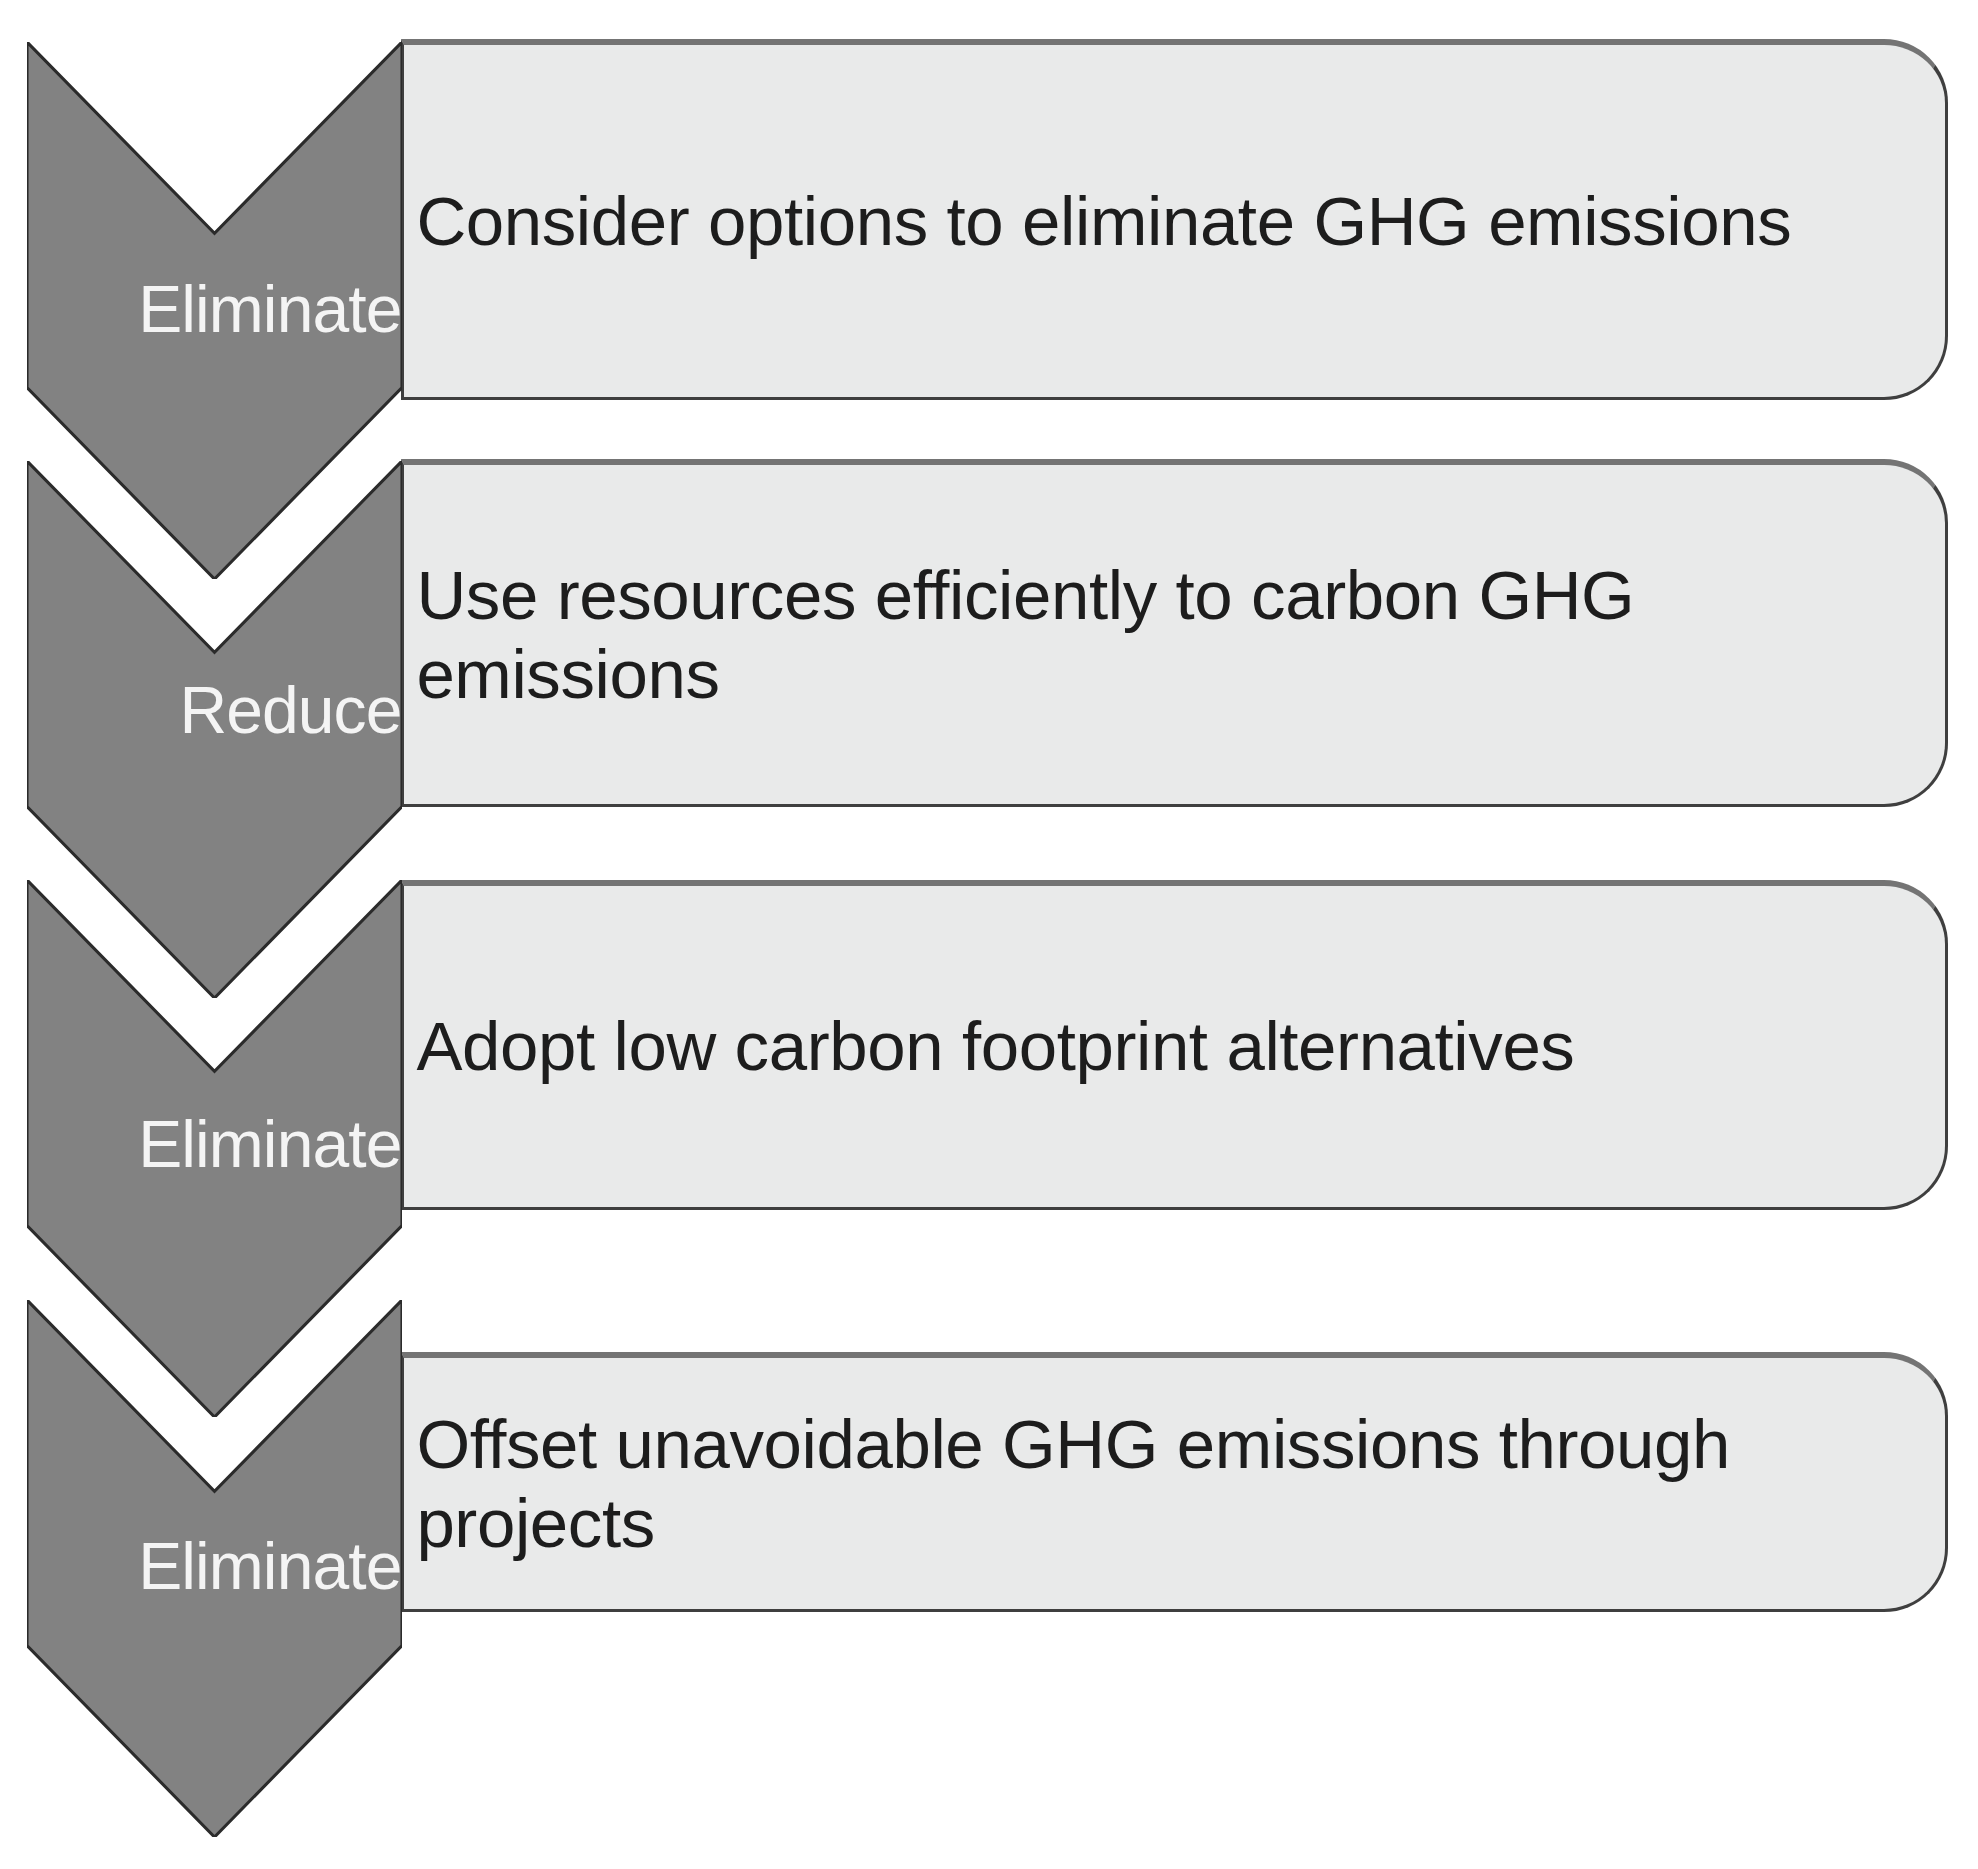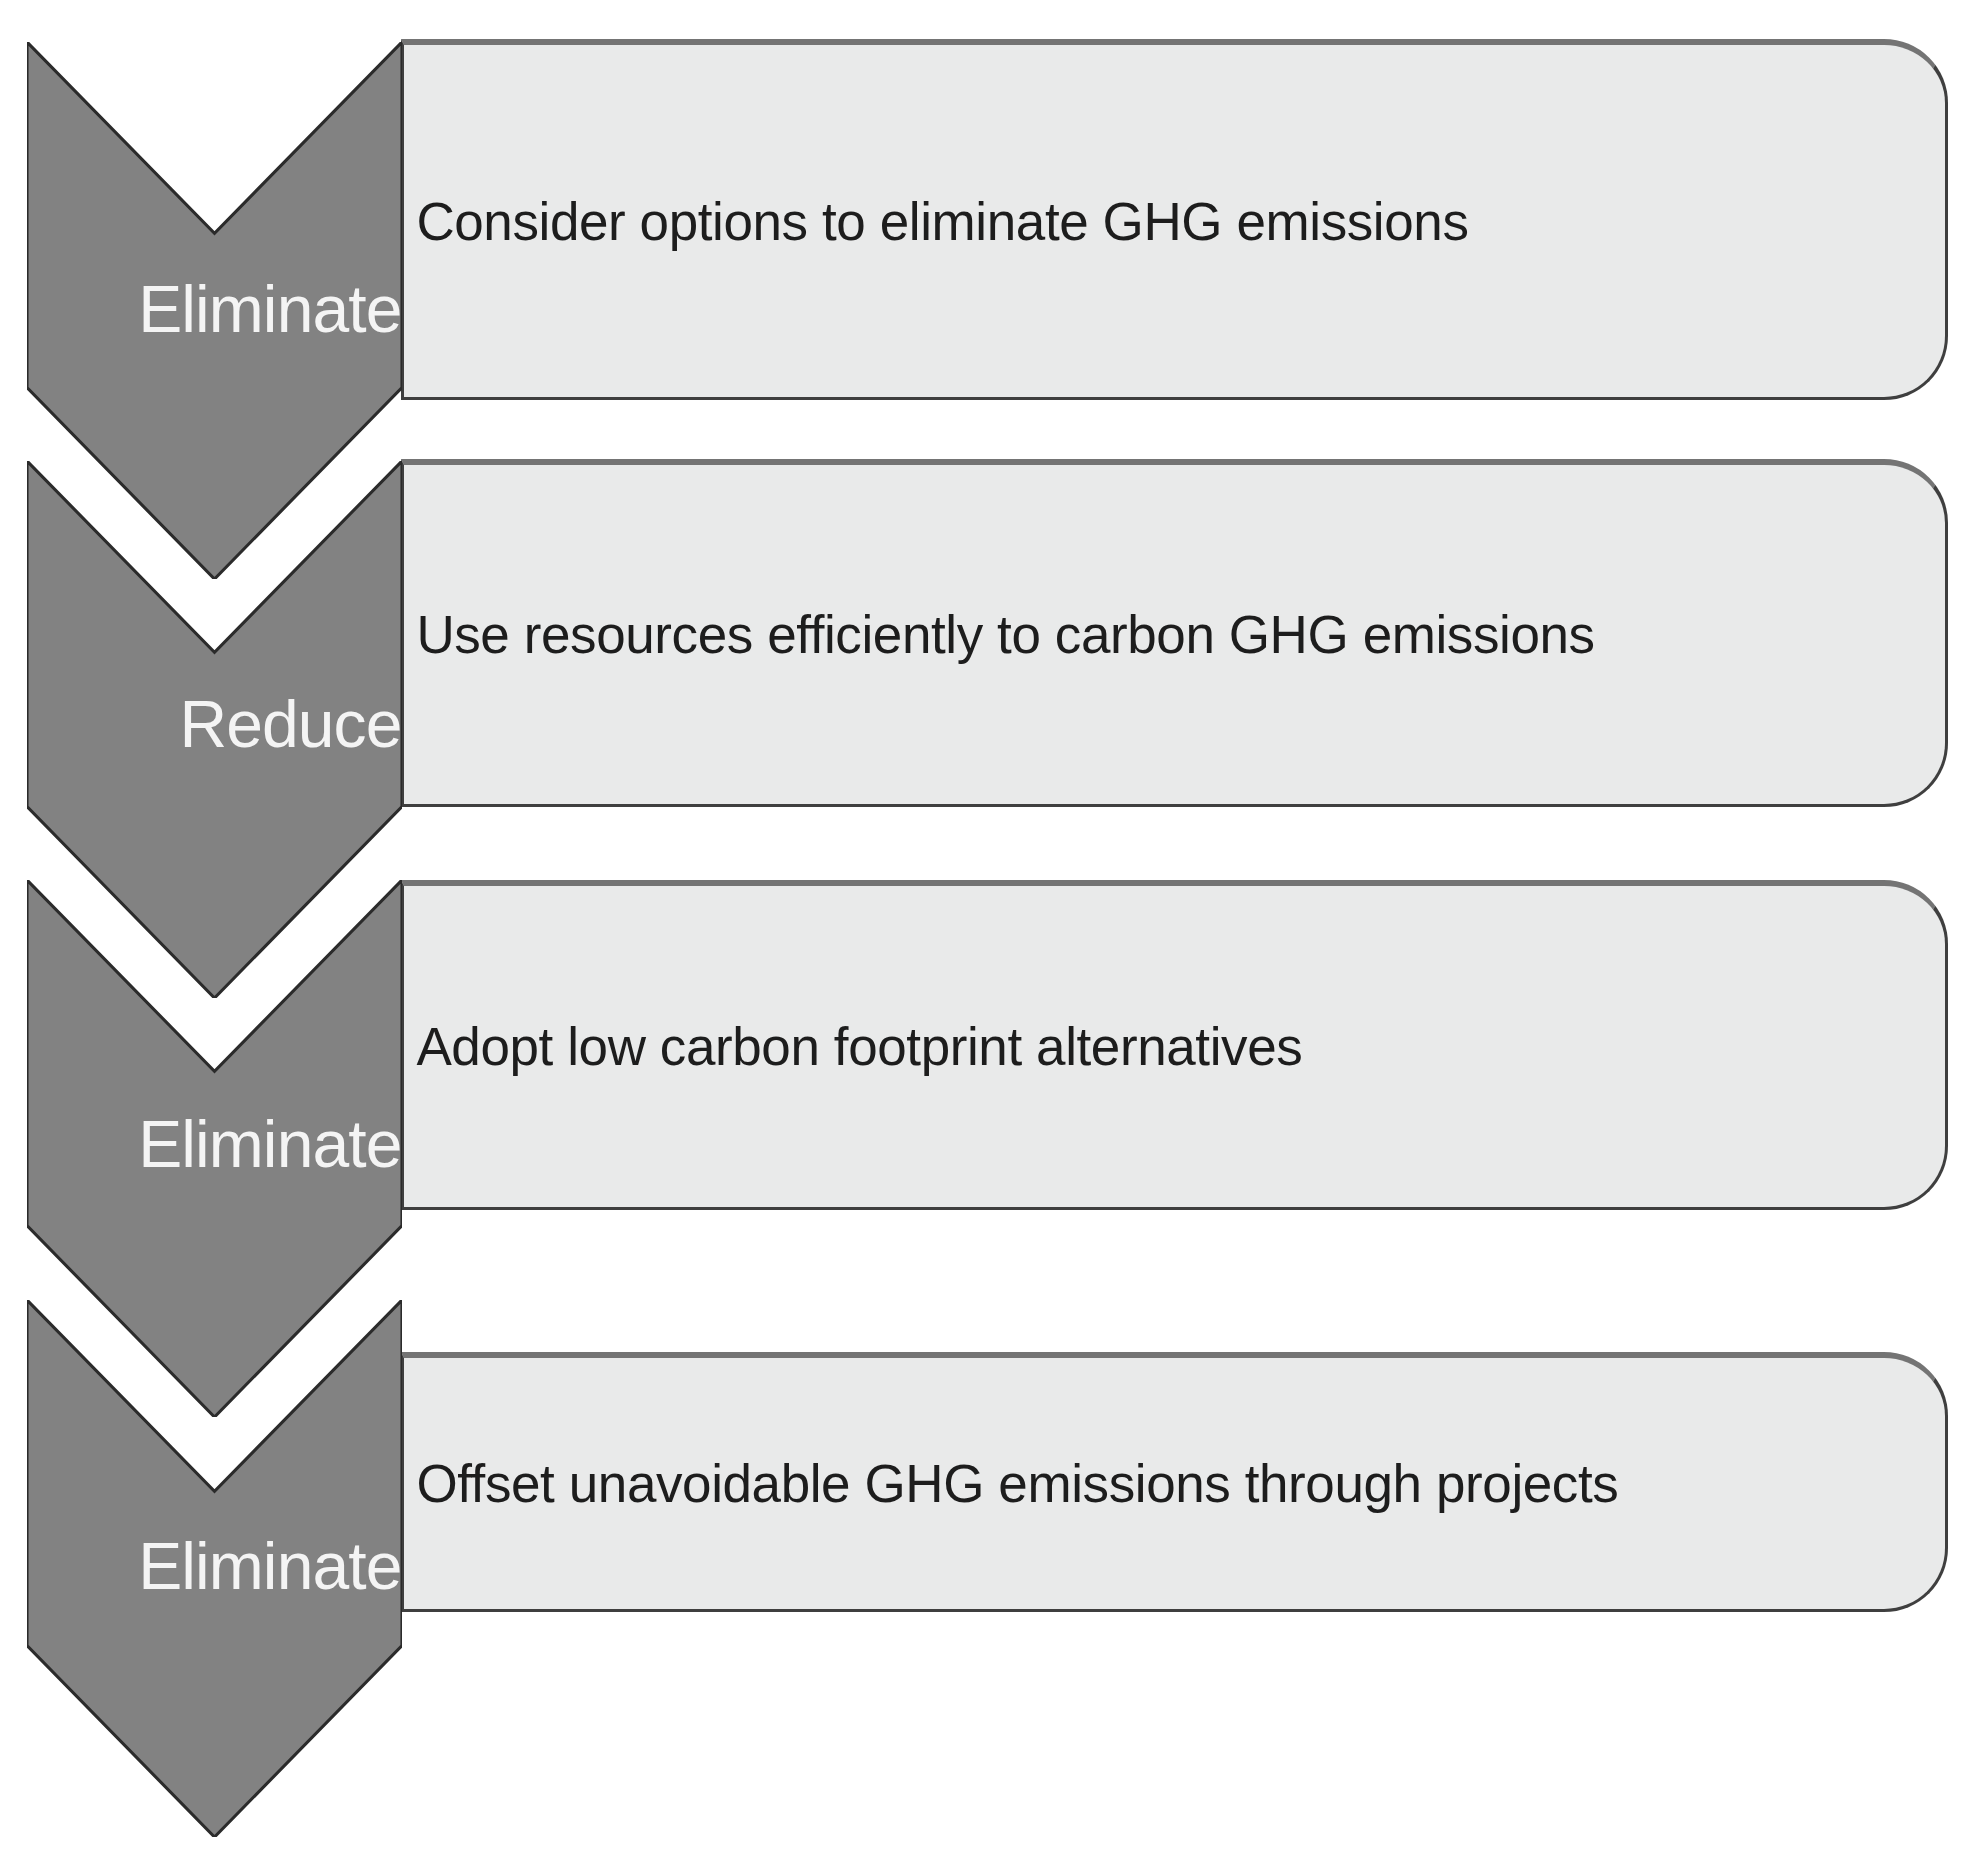"Consider options to eliminate GHG" .box-text { font-size: 53px -> 69px }
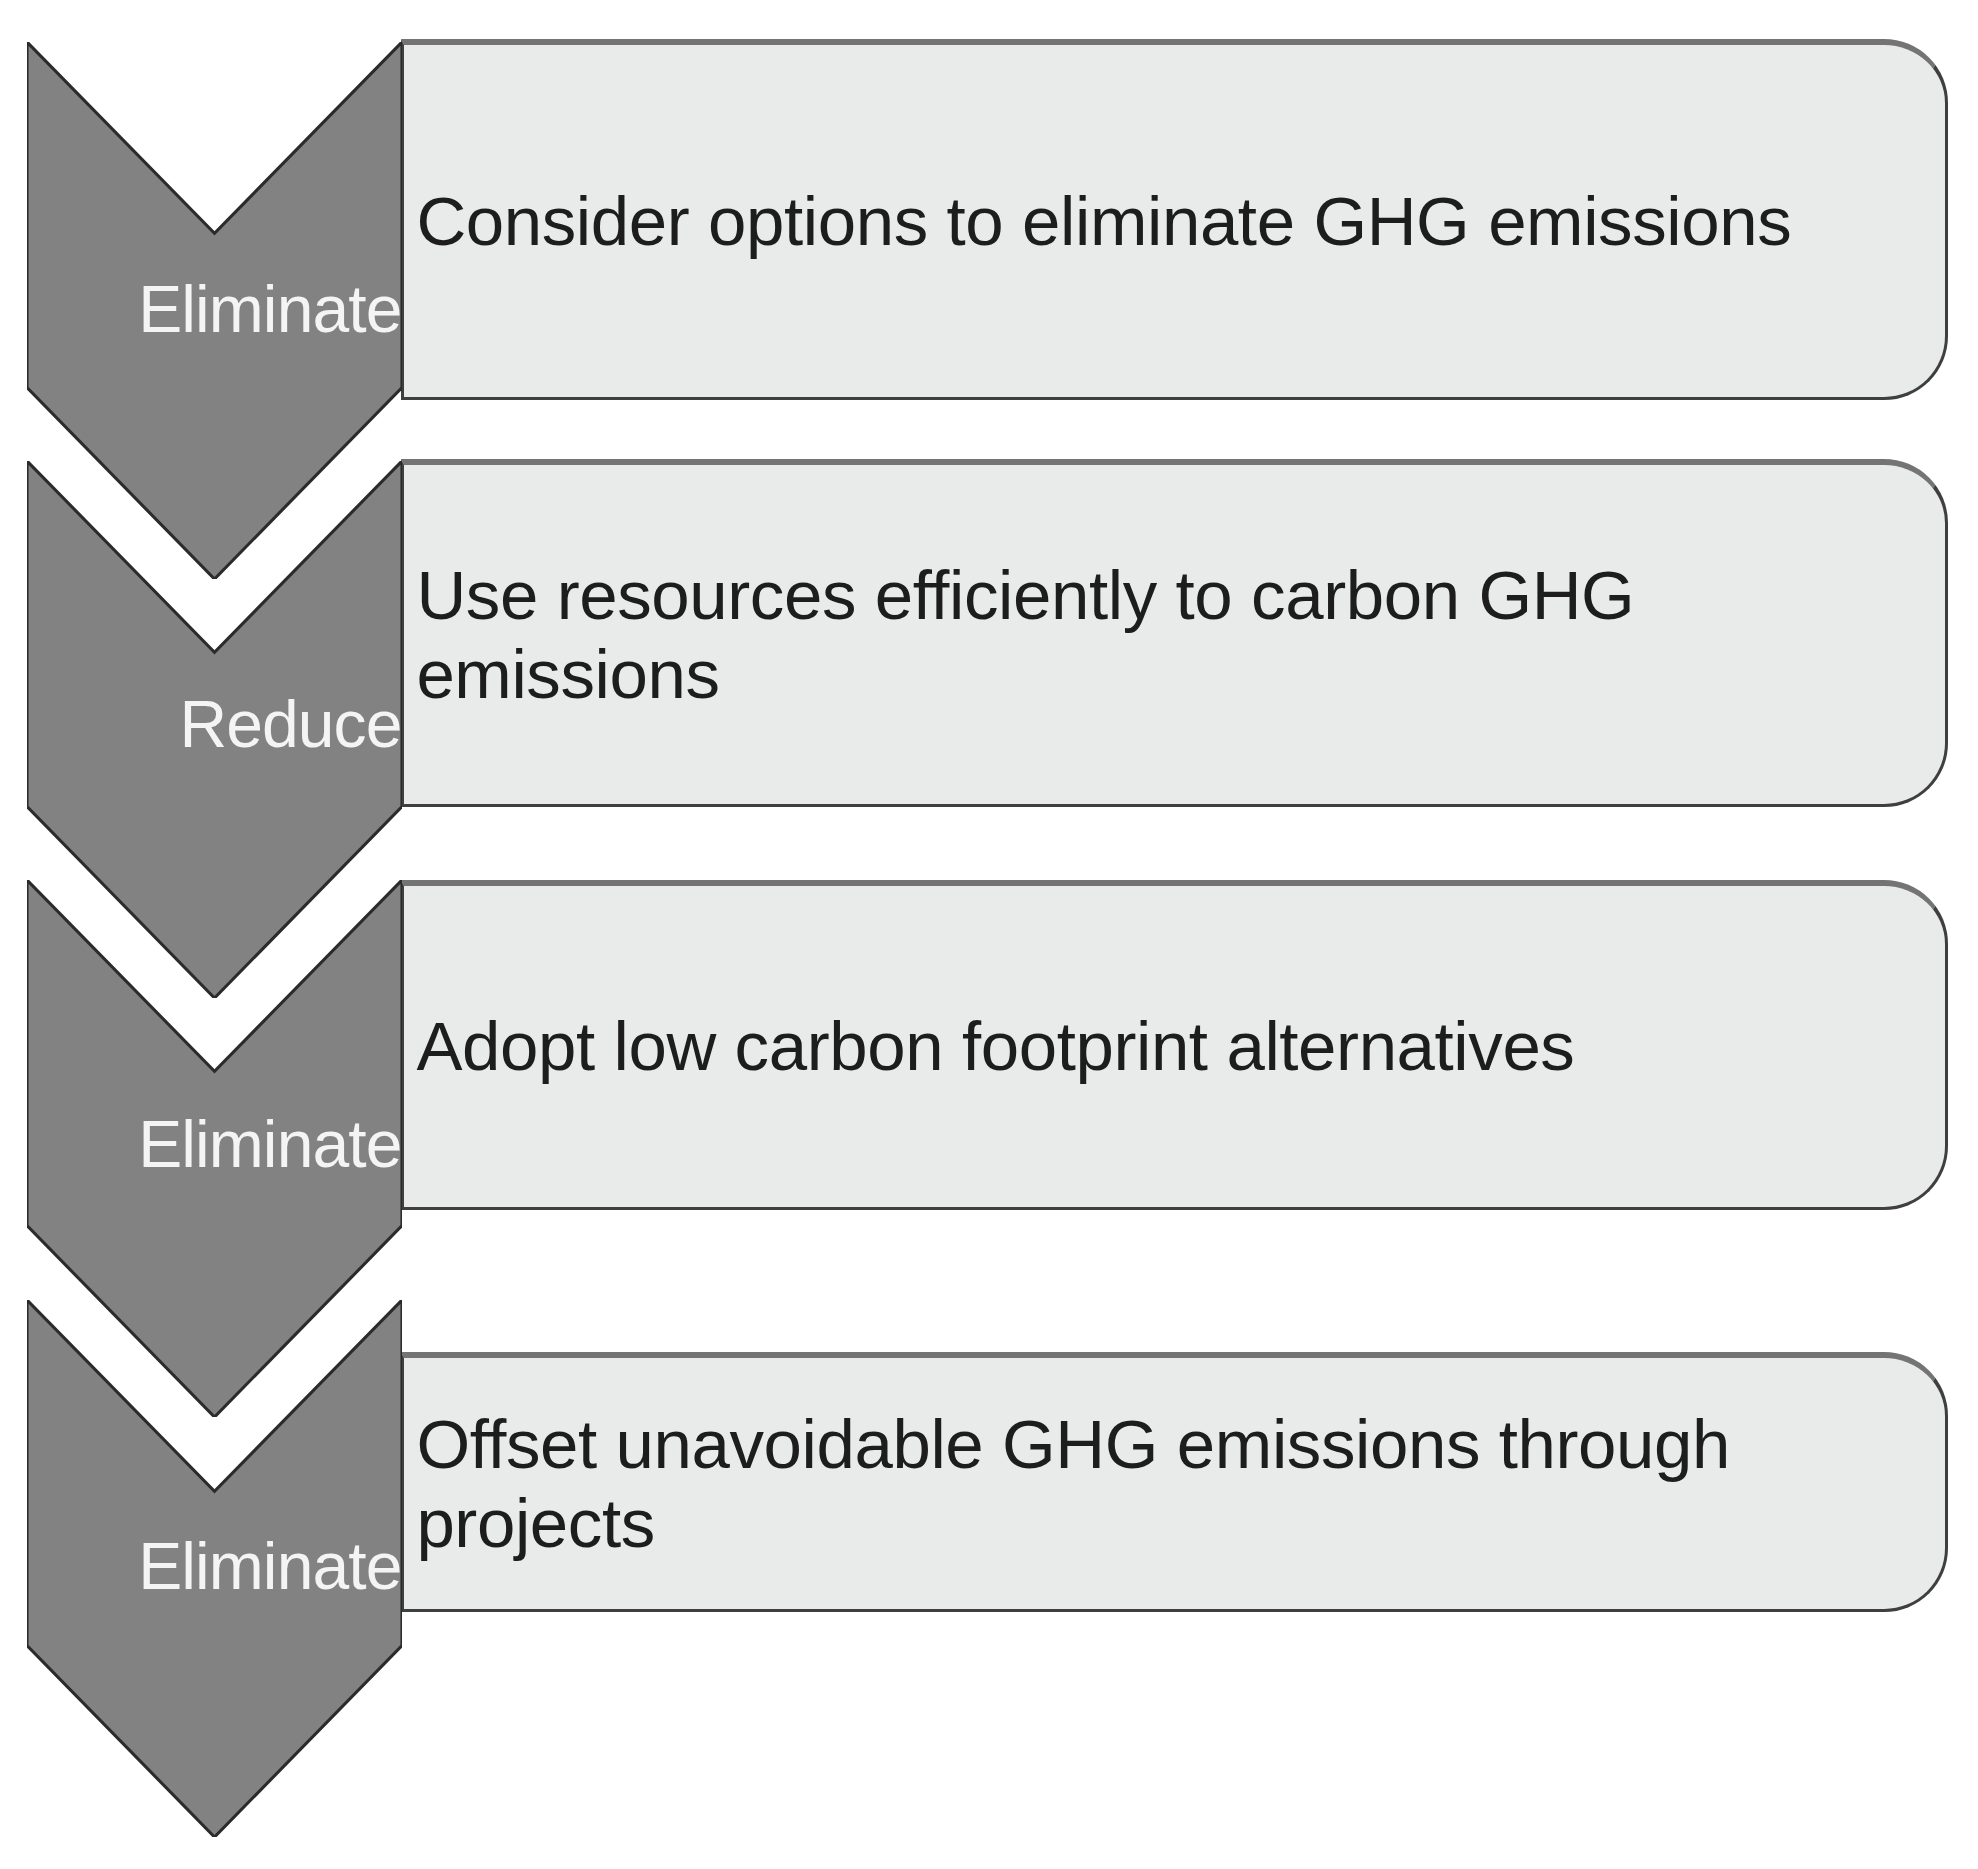"Reduce" .r1 .chev-label { top: 686px -> 672px }
